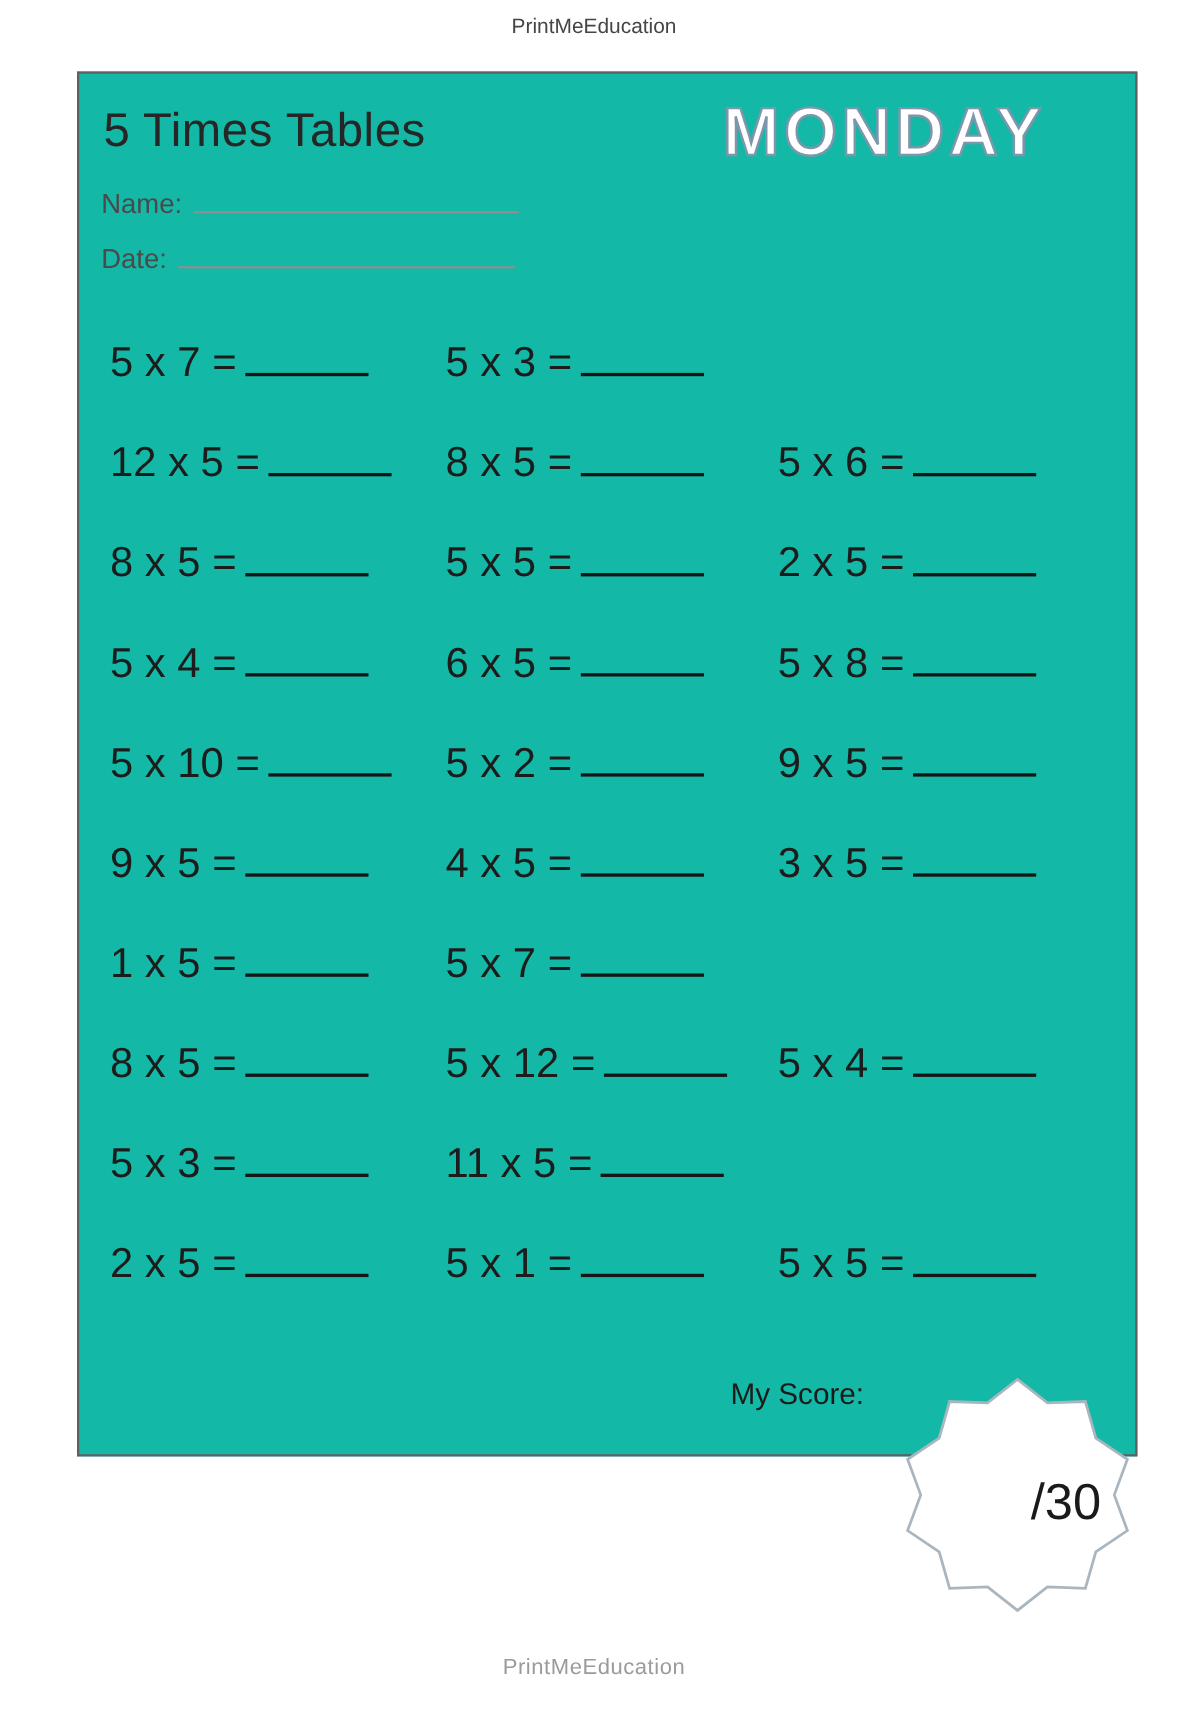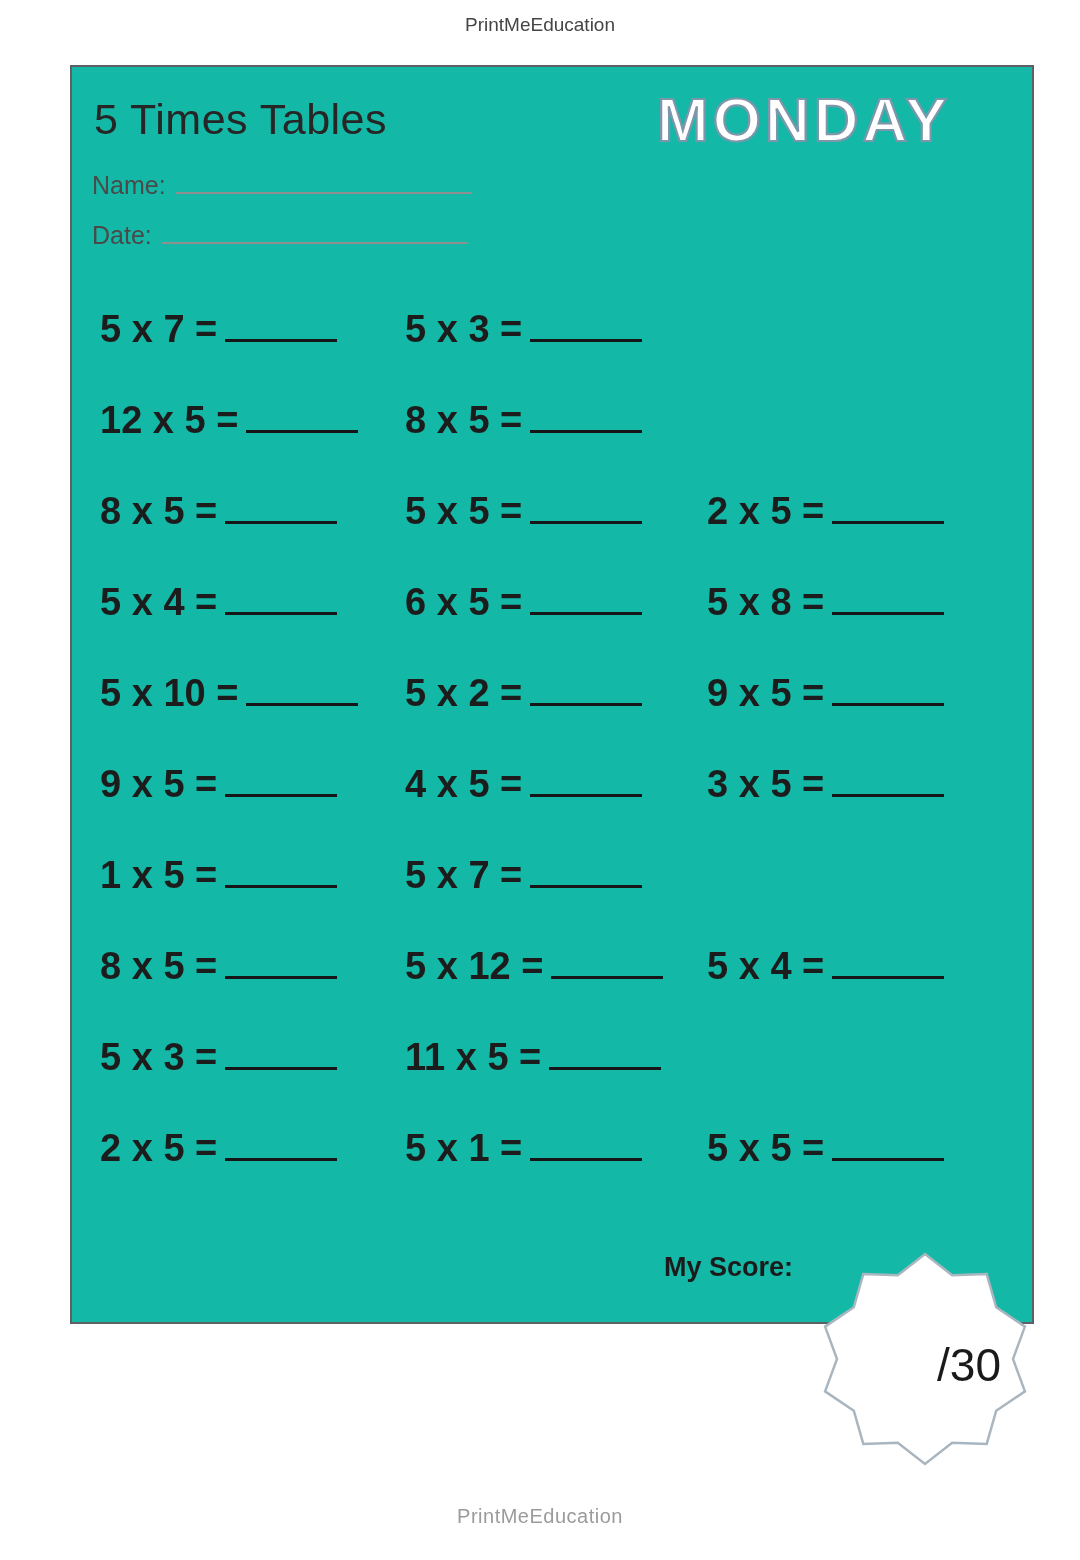"5 x 7 =" .prow { font-weight: bold -> none }
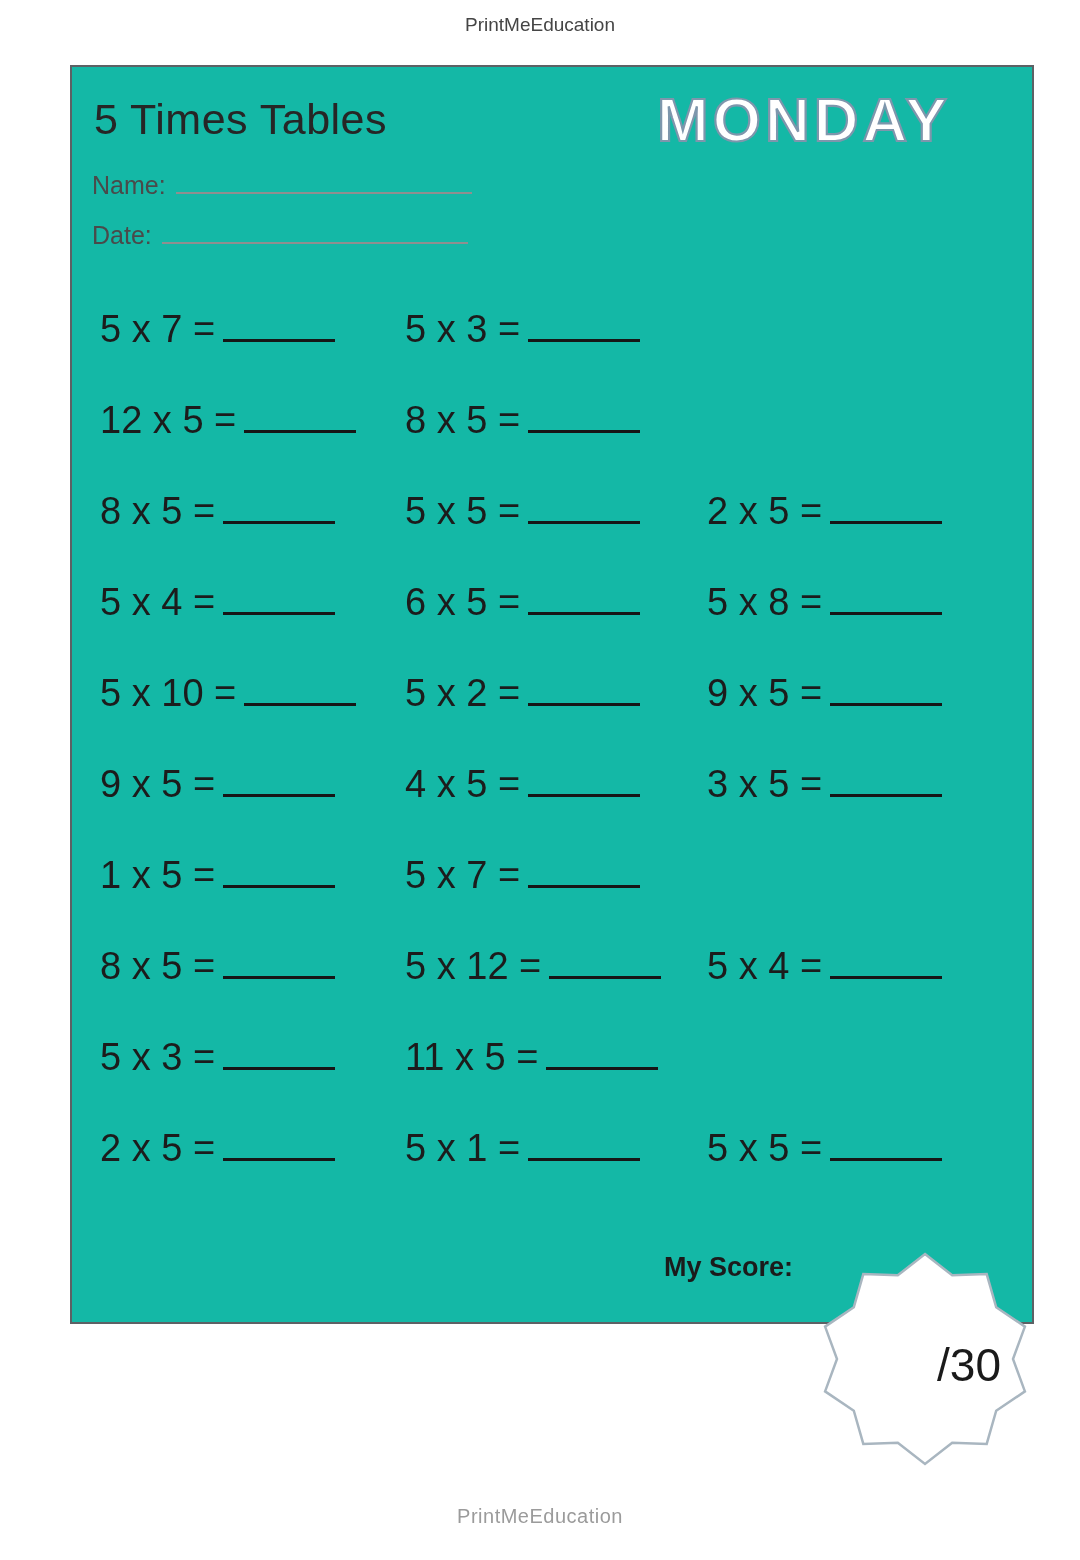"5 x 6 =" div.cell { html: none -> <div><span>5 x 6 =</span><span></span></div> }
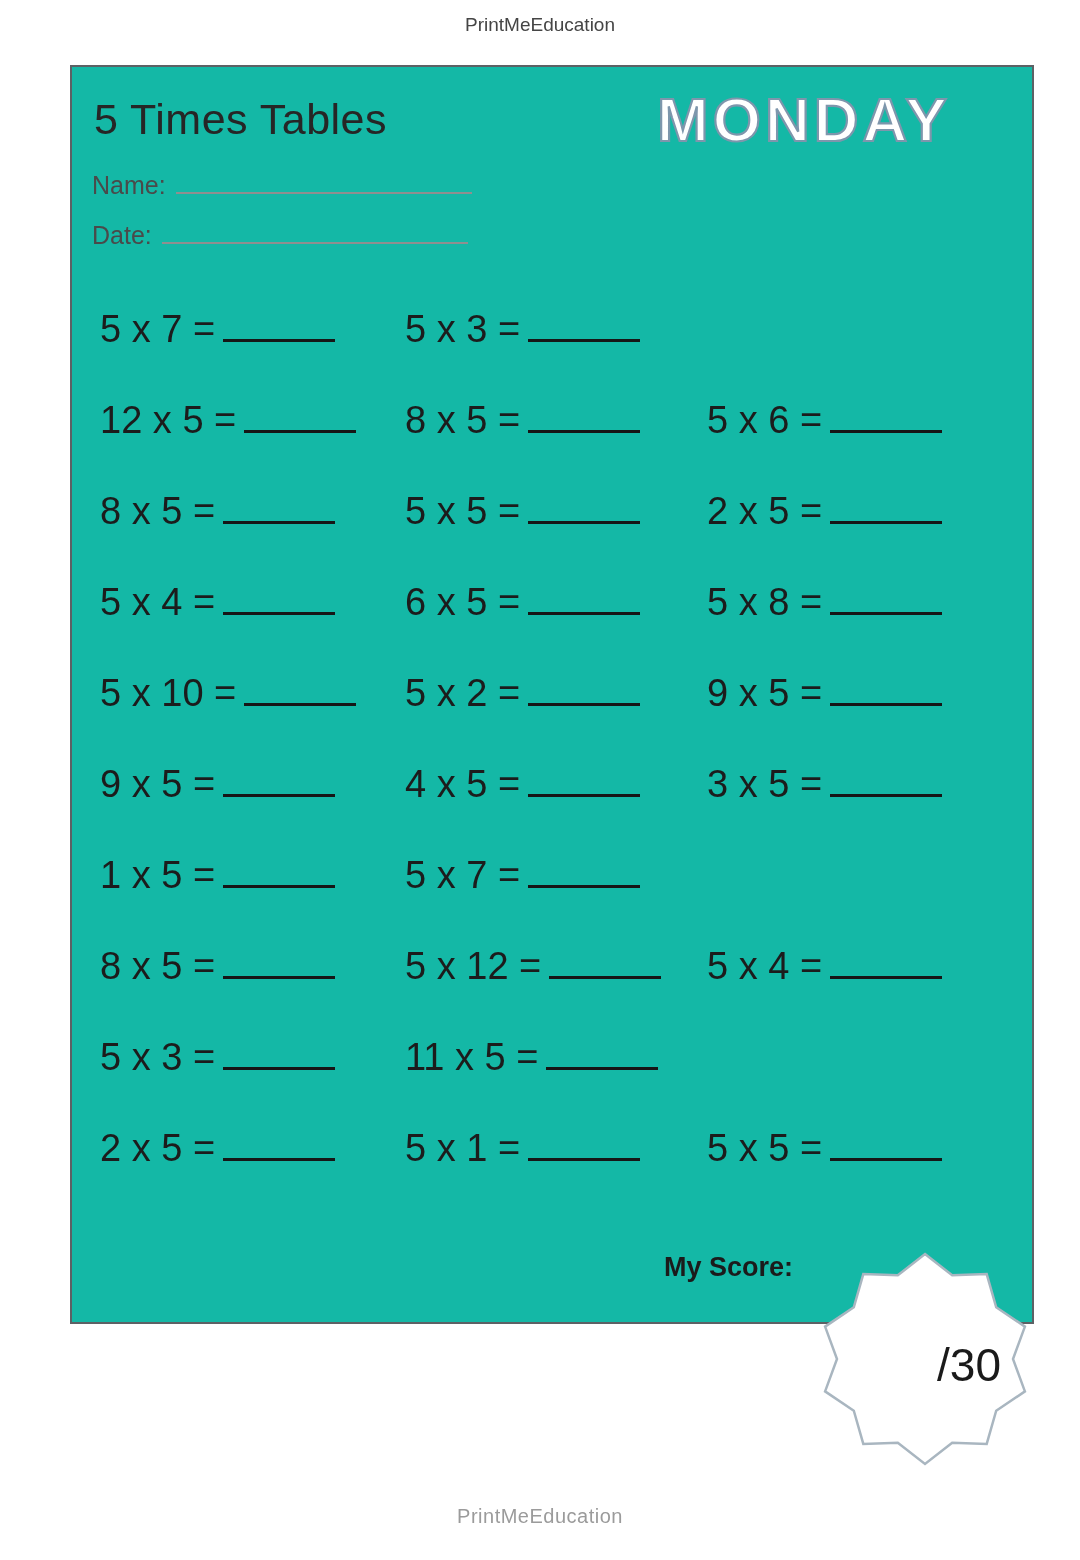"My Score:" .score-label { font-weight: bold -> normal }
